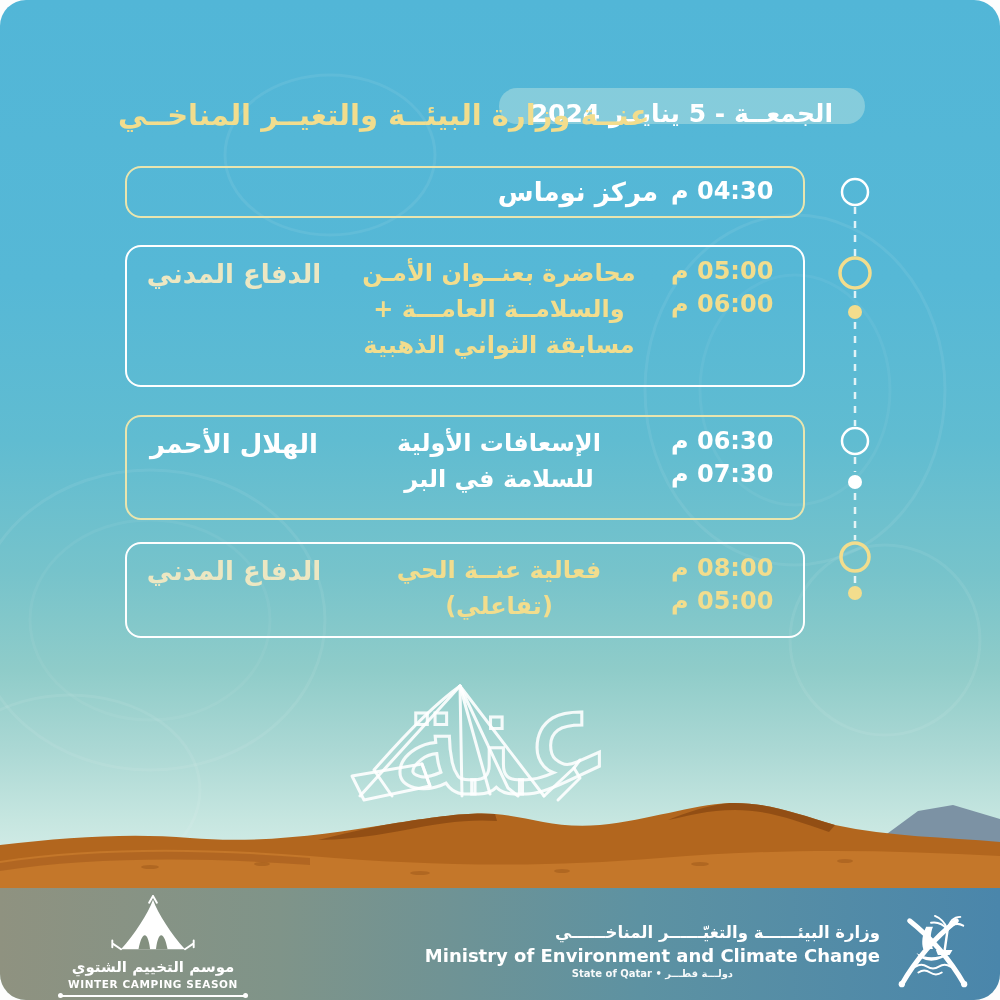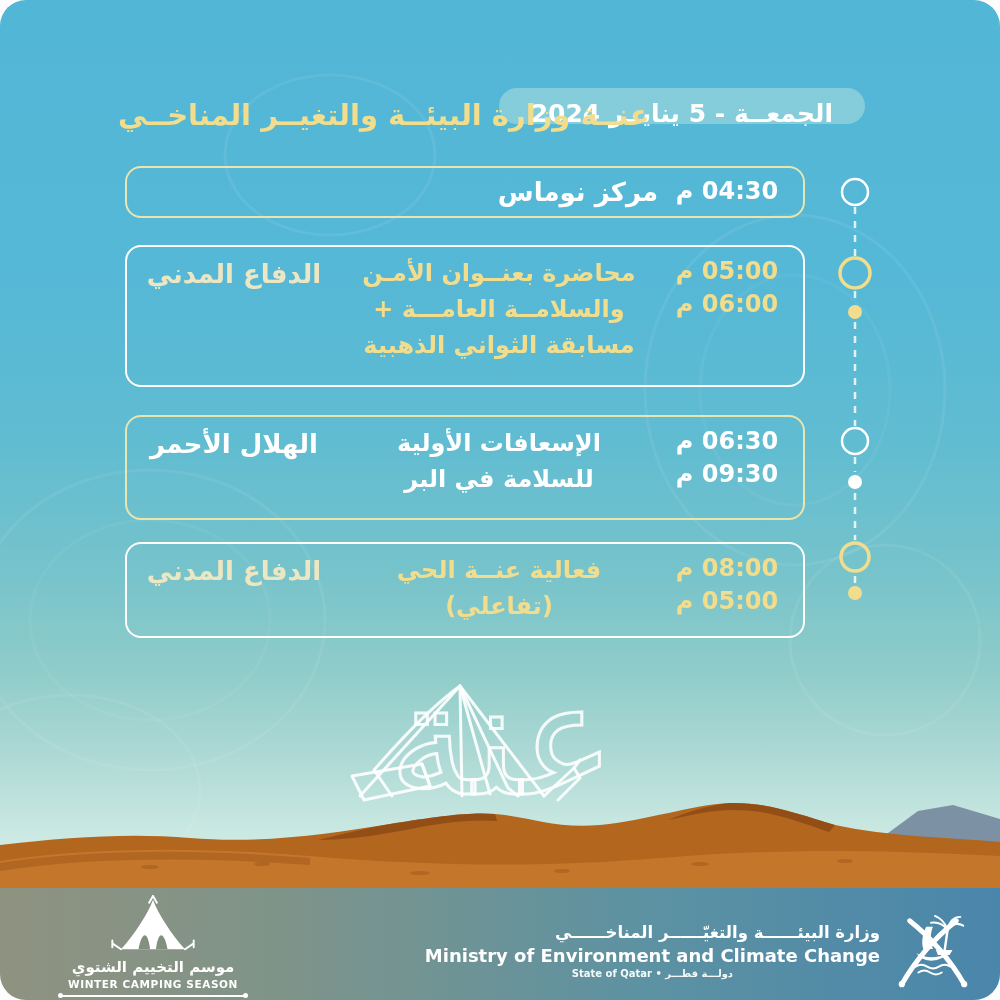"04:30 م" .c-time { text-align: center -> left }
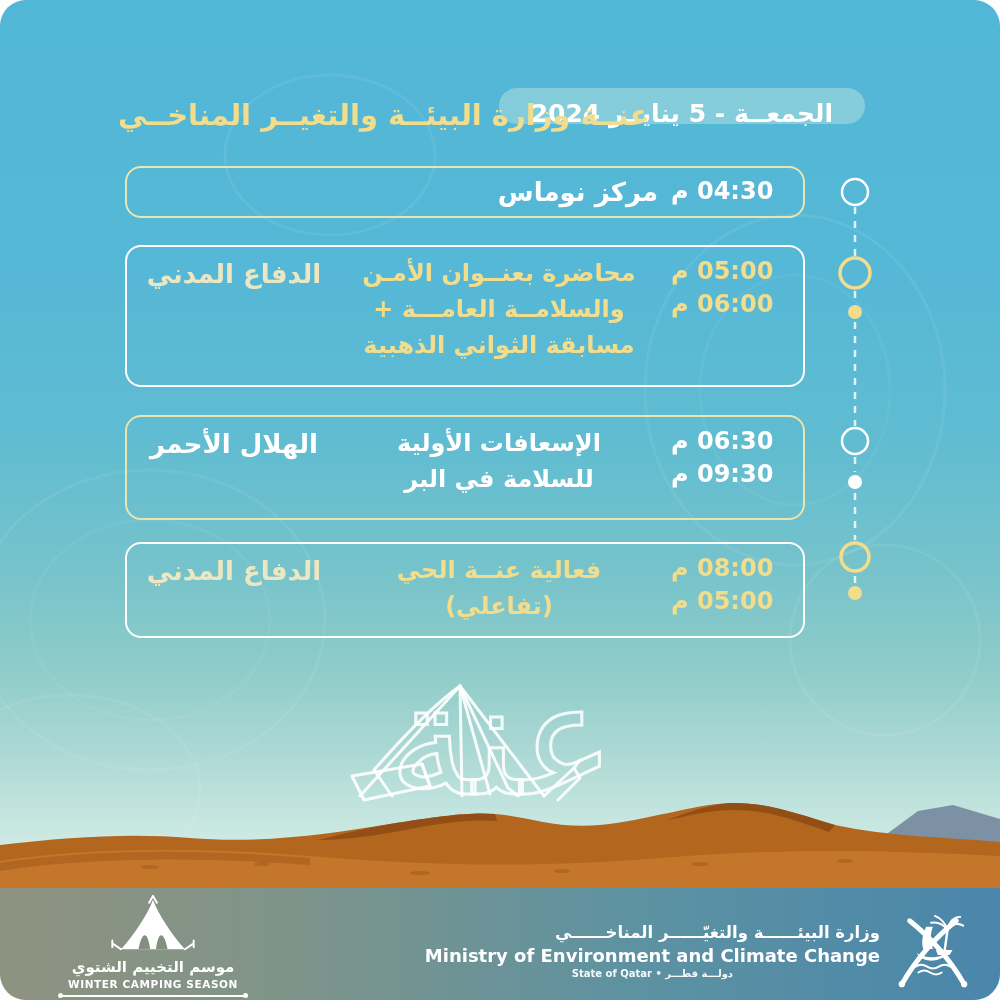"09:30 م" div { text: 09:30 -> 07:30 }
